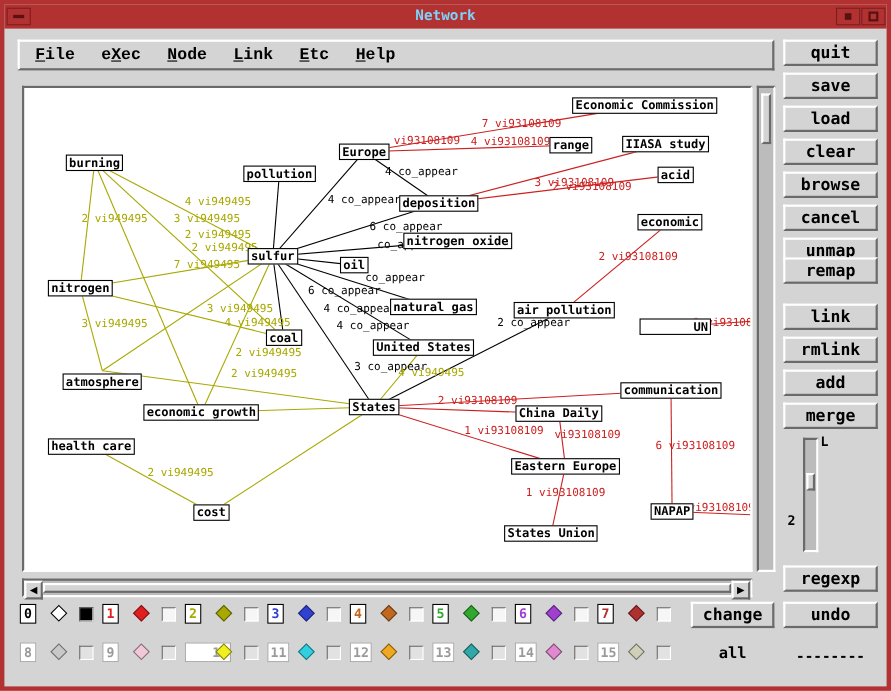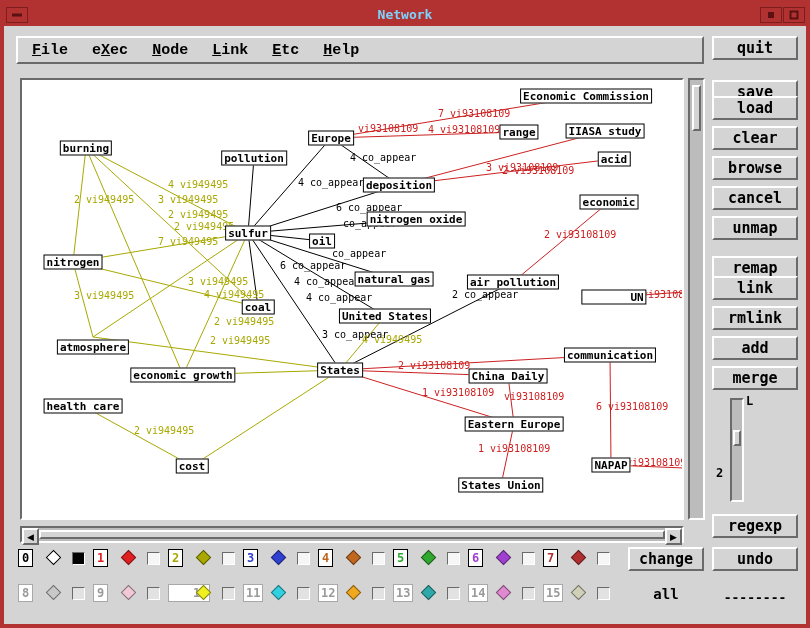"save" div.btn { top: 80px -> 66px }
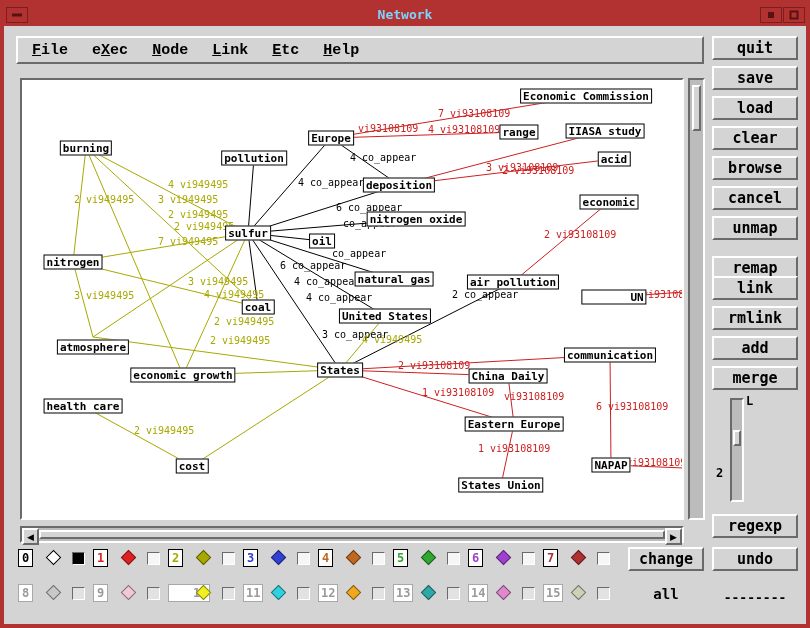"remap" div.btn { top: 256px -> 234px }
